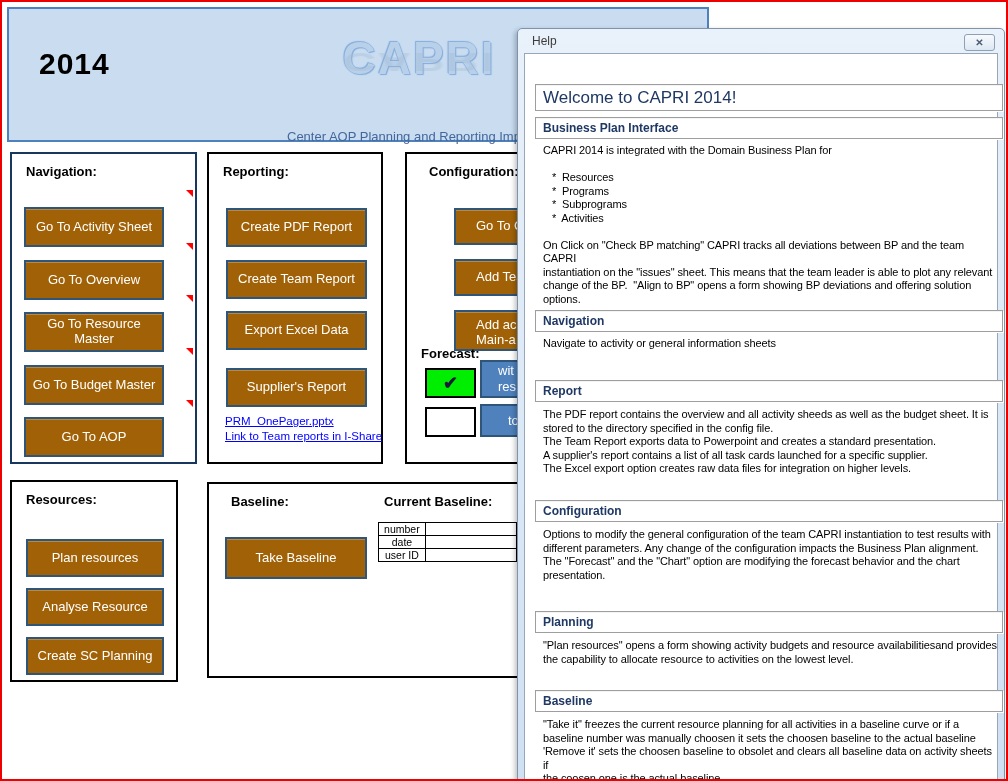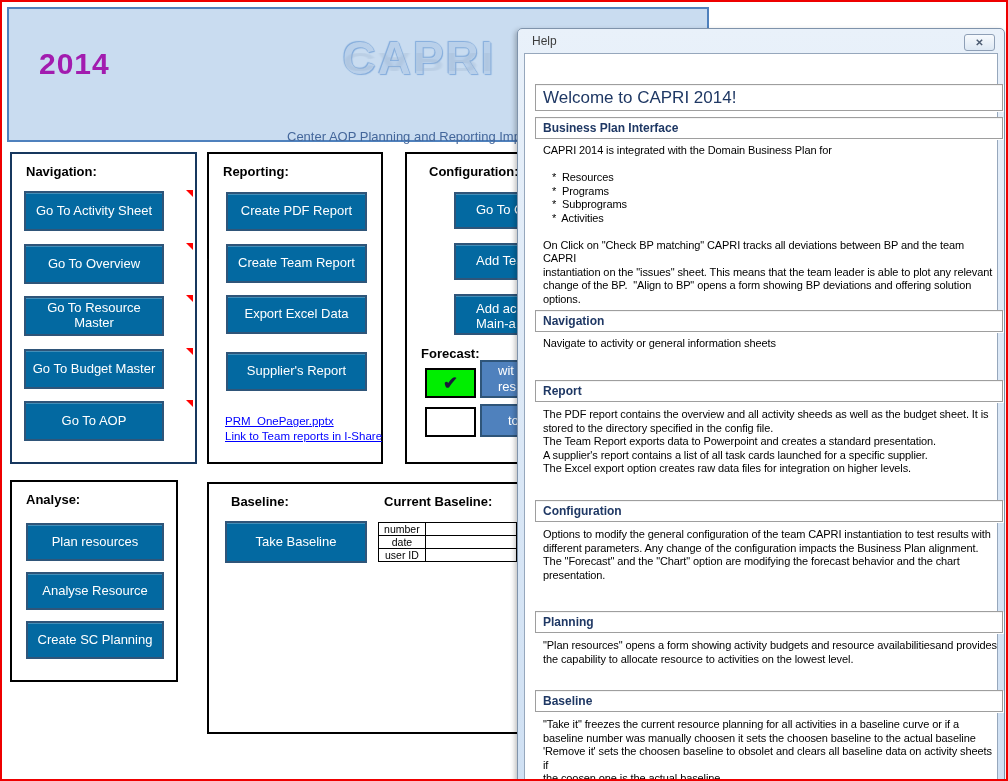"2014" .year { color: #a21caf -> #000000 }
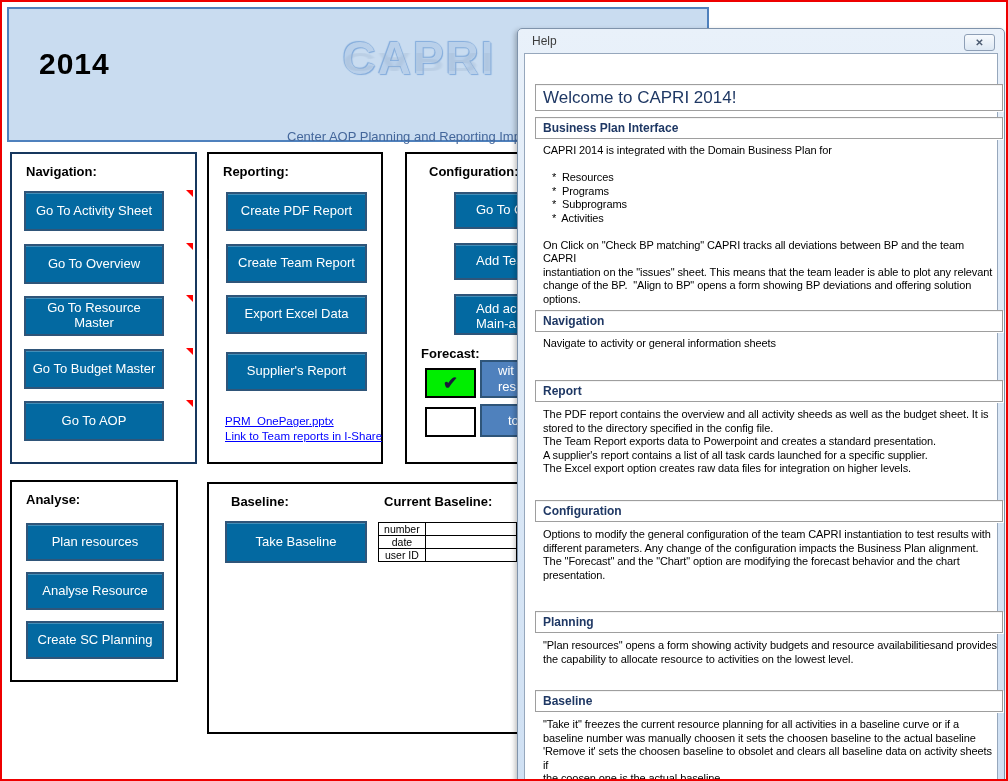"Go To Activity Sheet" .xlbtn { background: #0369a1 -> #a16207; margin-top: none -> 16px }
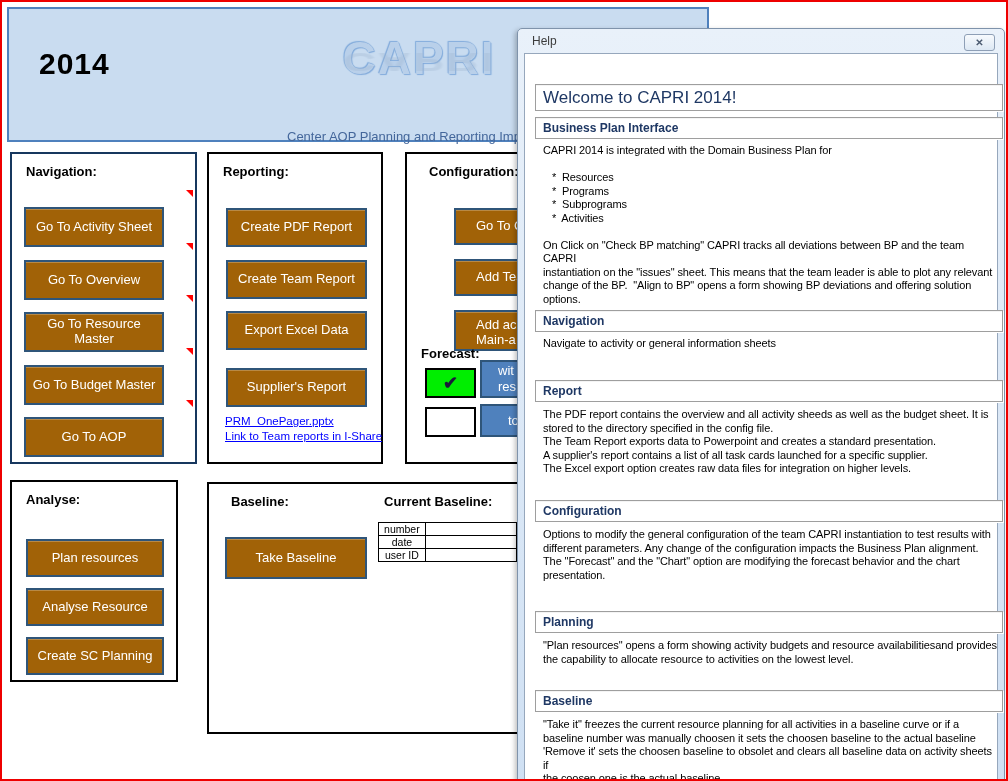"Analyse:" div.panel-label { text: Analyse -> Resources }
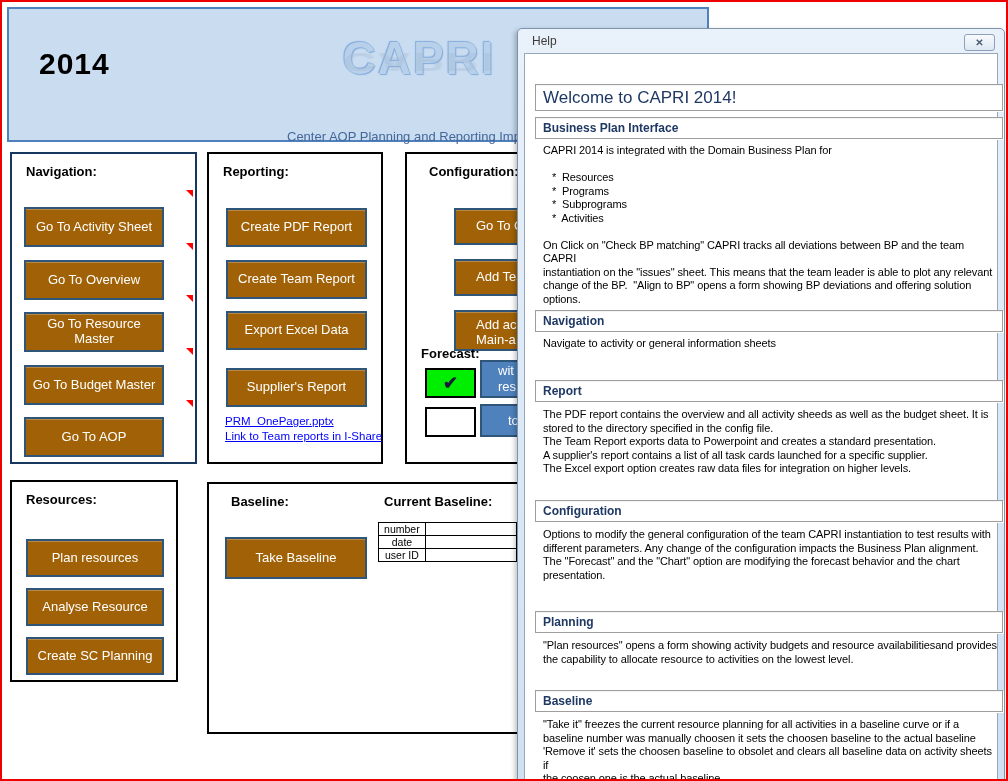"Baseline:" #base-panel { height: 252px -> 196px }
